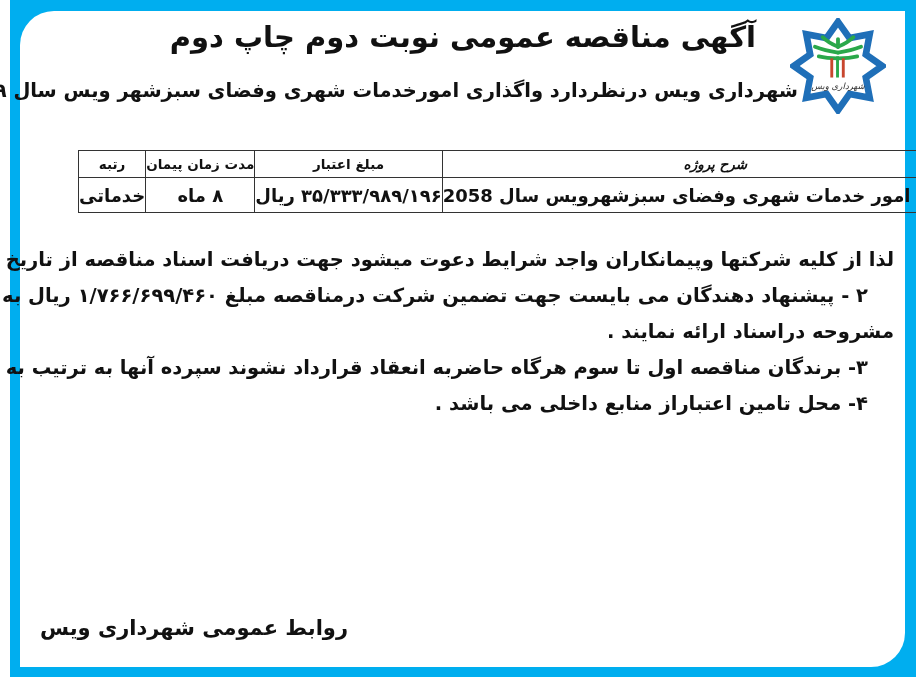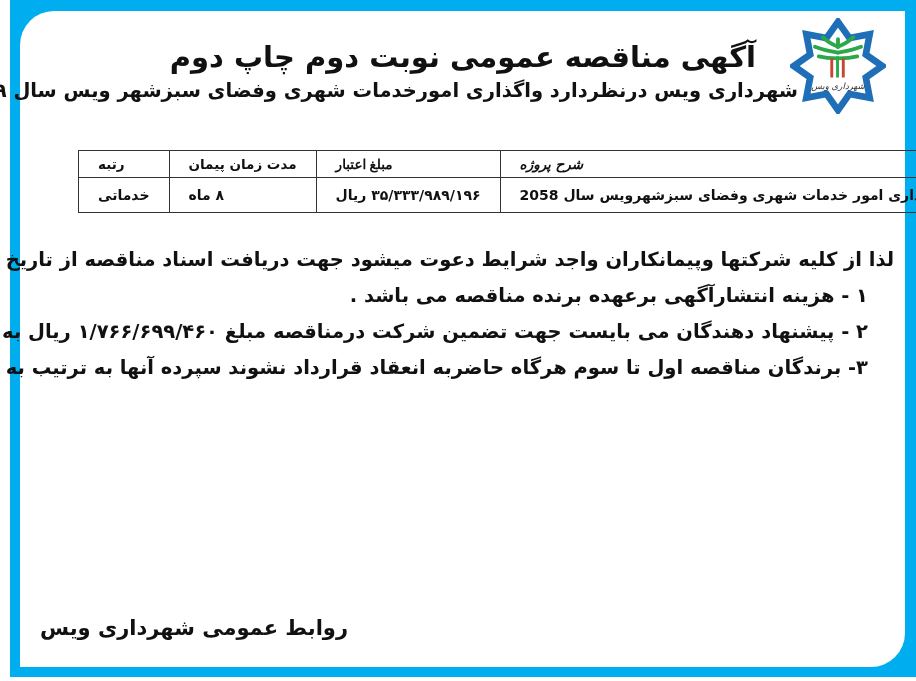"آگهی مناقصه عمومی نوبت دوم" .title { margin-top: 20px -> none }
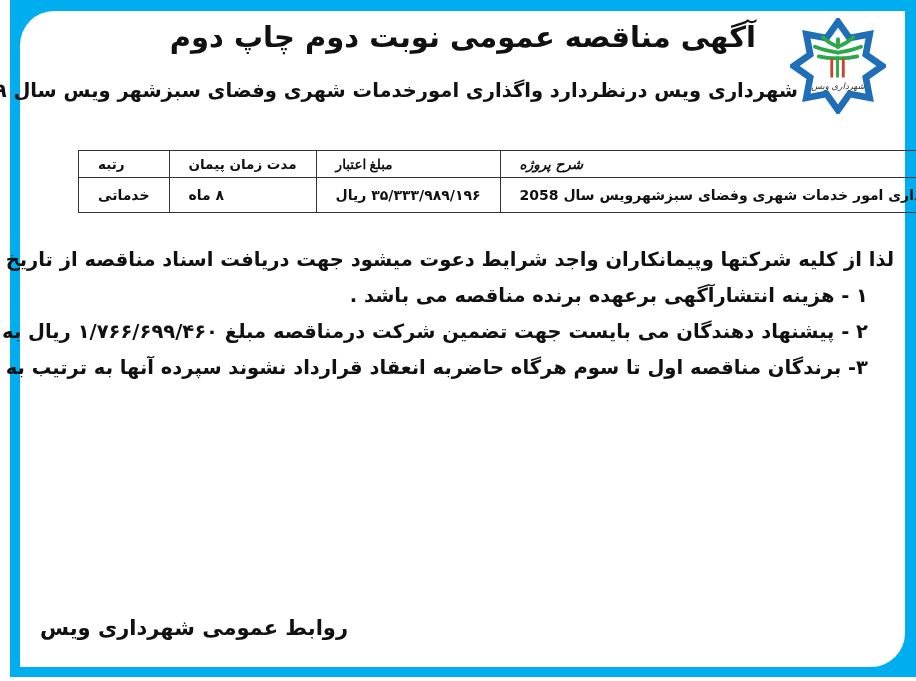"رتبه" table.tender th, table.tender td { padding: 0 19px -> 0 0; text-align: left -> center }
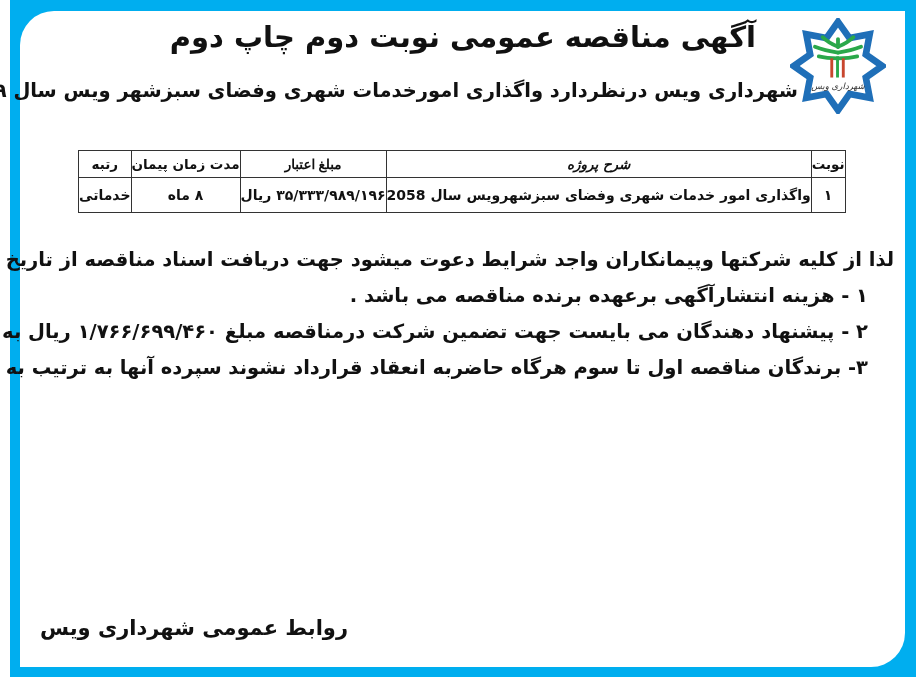"مبلغ اعتبار" .c-amt { font-family: Liberation Serif, serif -> none }
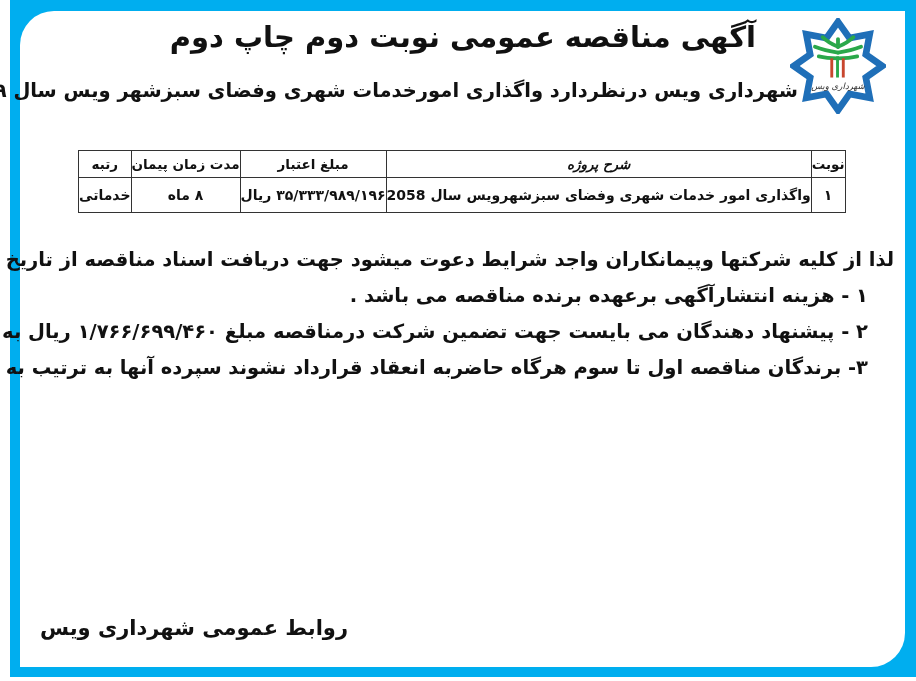"خدماتی" table.tender td { font-size: 14px -> 18px }
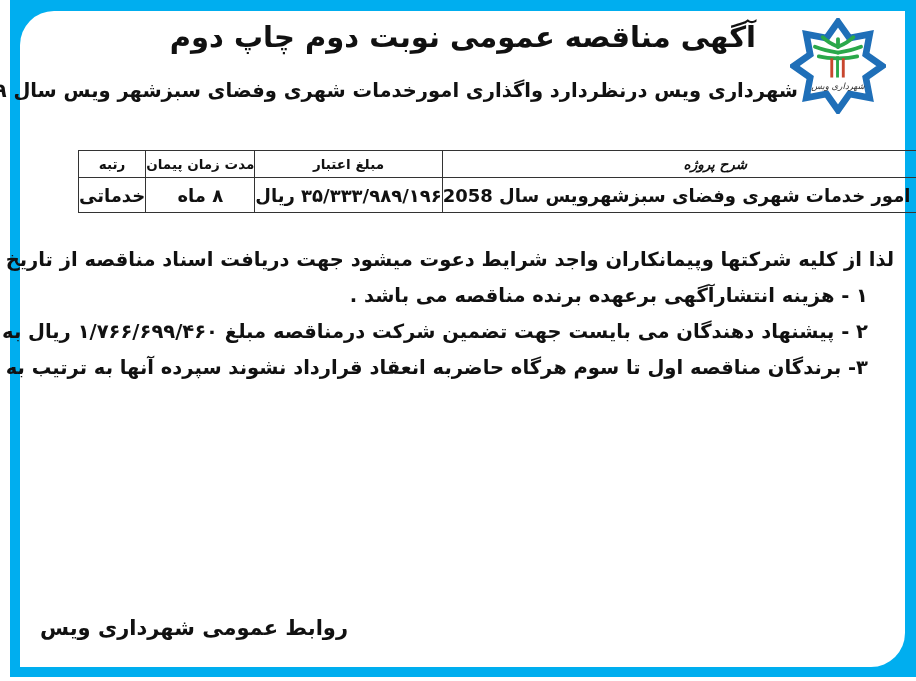"۱ - هزینه انتشارآگهی برعهده" span.l { html: <span>۱ - هزینه انتشارآگهی برعهده برنده مناقصه می باشد .</span> -> none }
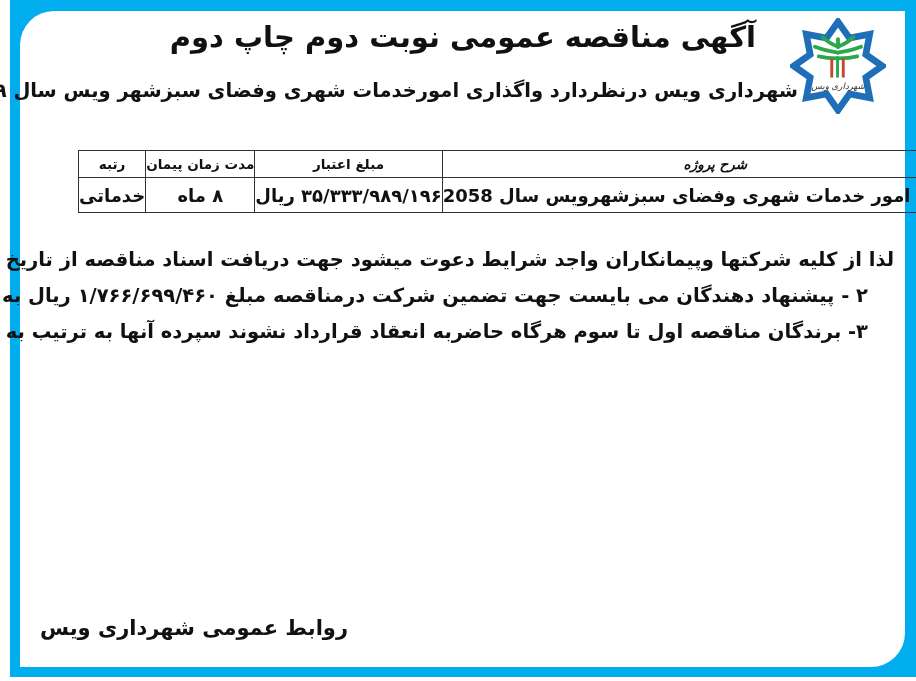"مشروحه دراسناد ارائه نمایند ." span.l { html: none -> <span>مشروحه دراسناد ارائه نمایند .</span> }
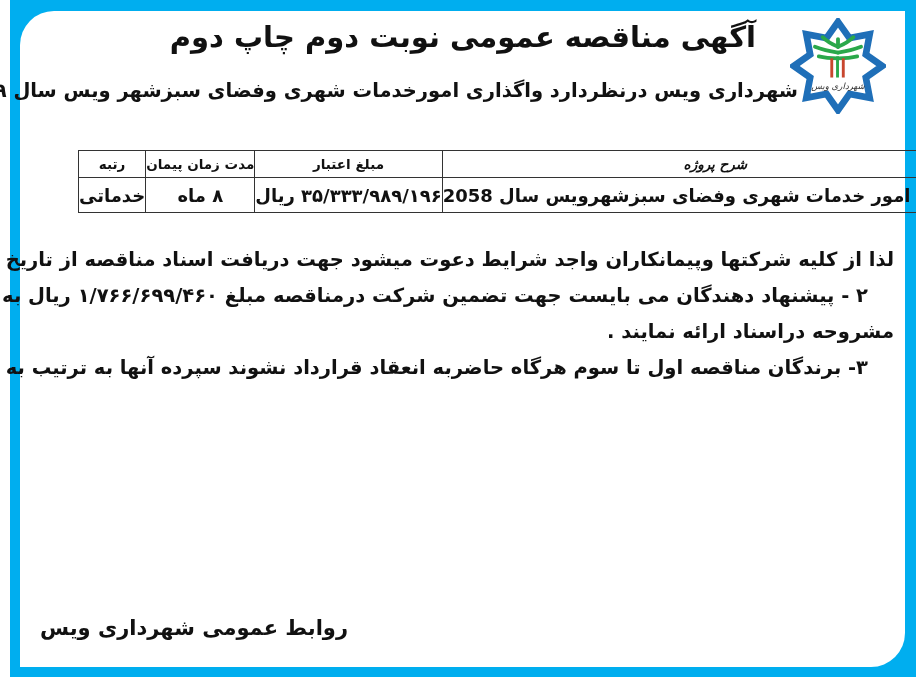"۴- محل تامین اعتباراز منابع" span.l { html: none -> <span>۴- محل تامین اعتباراز منابع داخلی می باشد .</span> }
